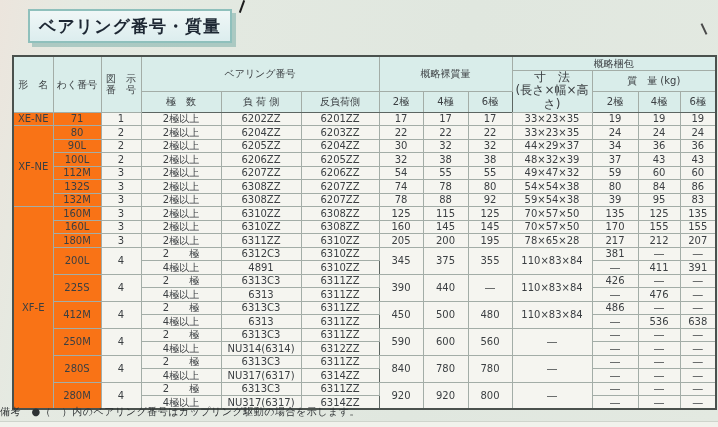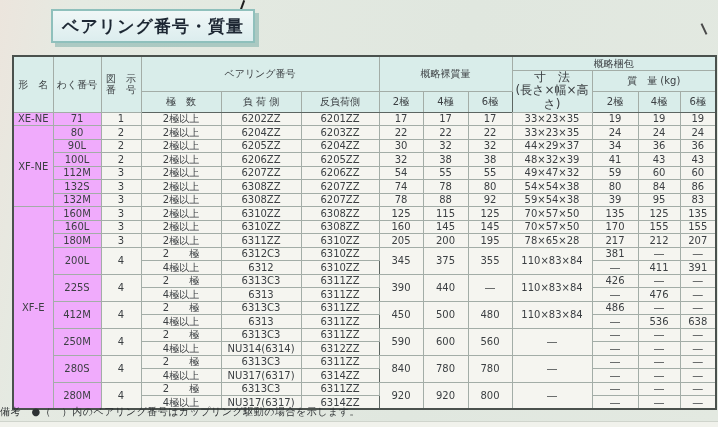"ベアリング番号・質量" .title-box { margin-left: 23px -> none }
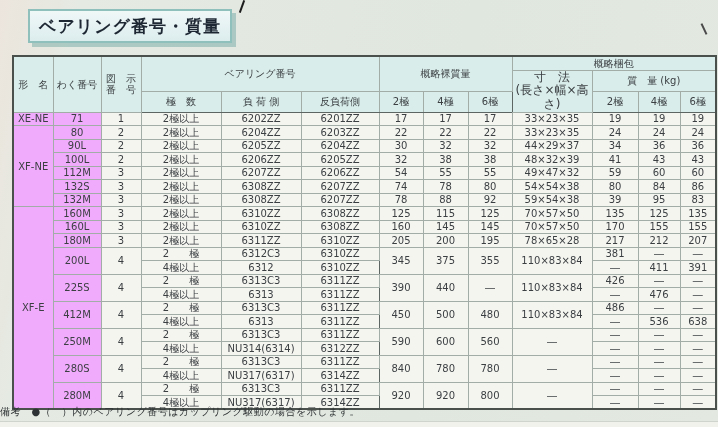"XE-NE" td.tint { background: #f0abfc -> #f97316 }
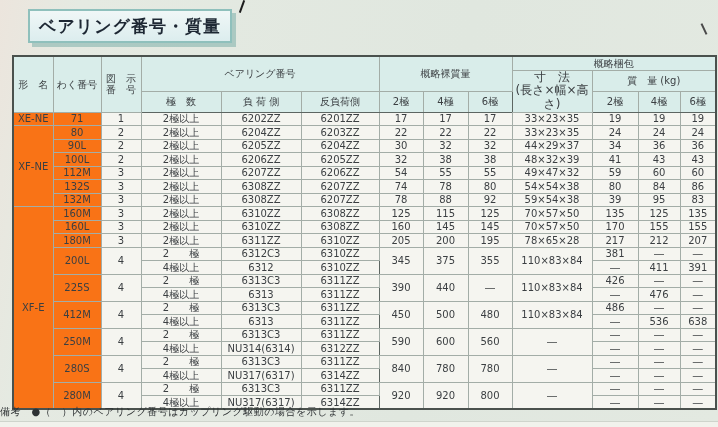"41" td { text: 41 -> 37 }
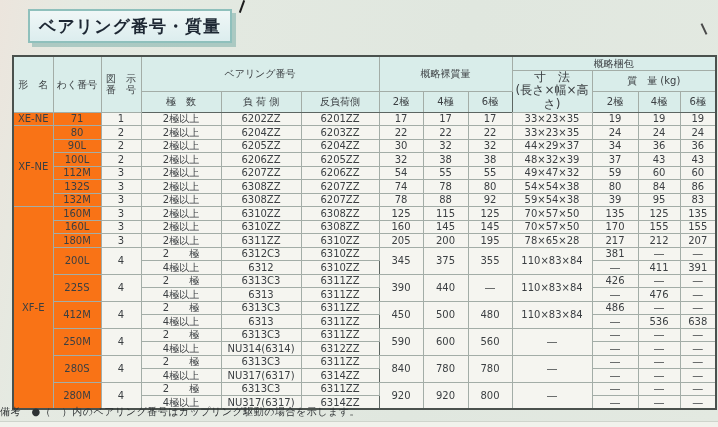"6312" td { text: 6312 -> 4891 }
